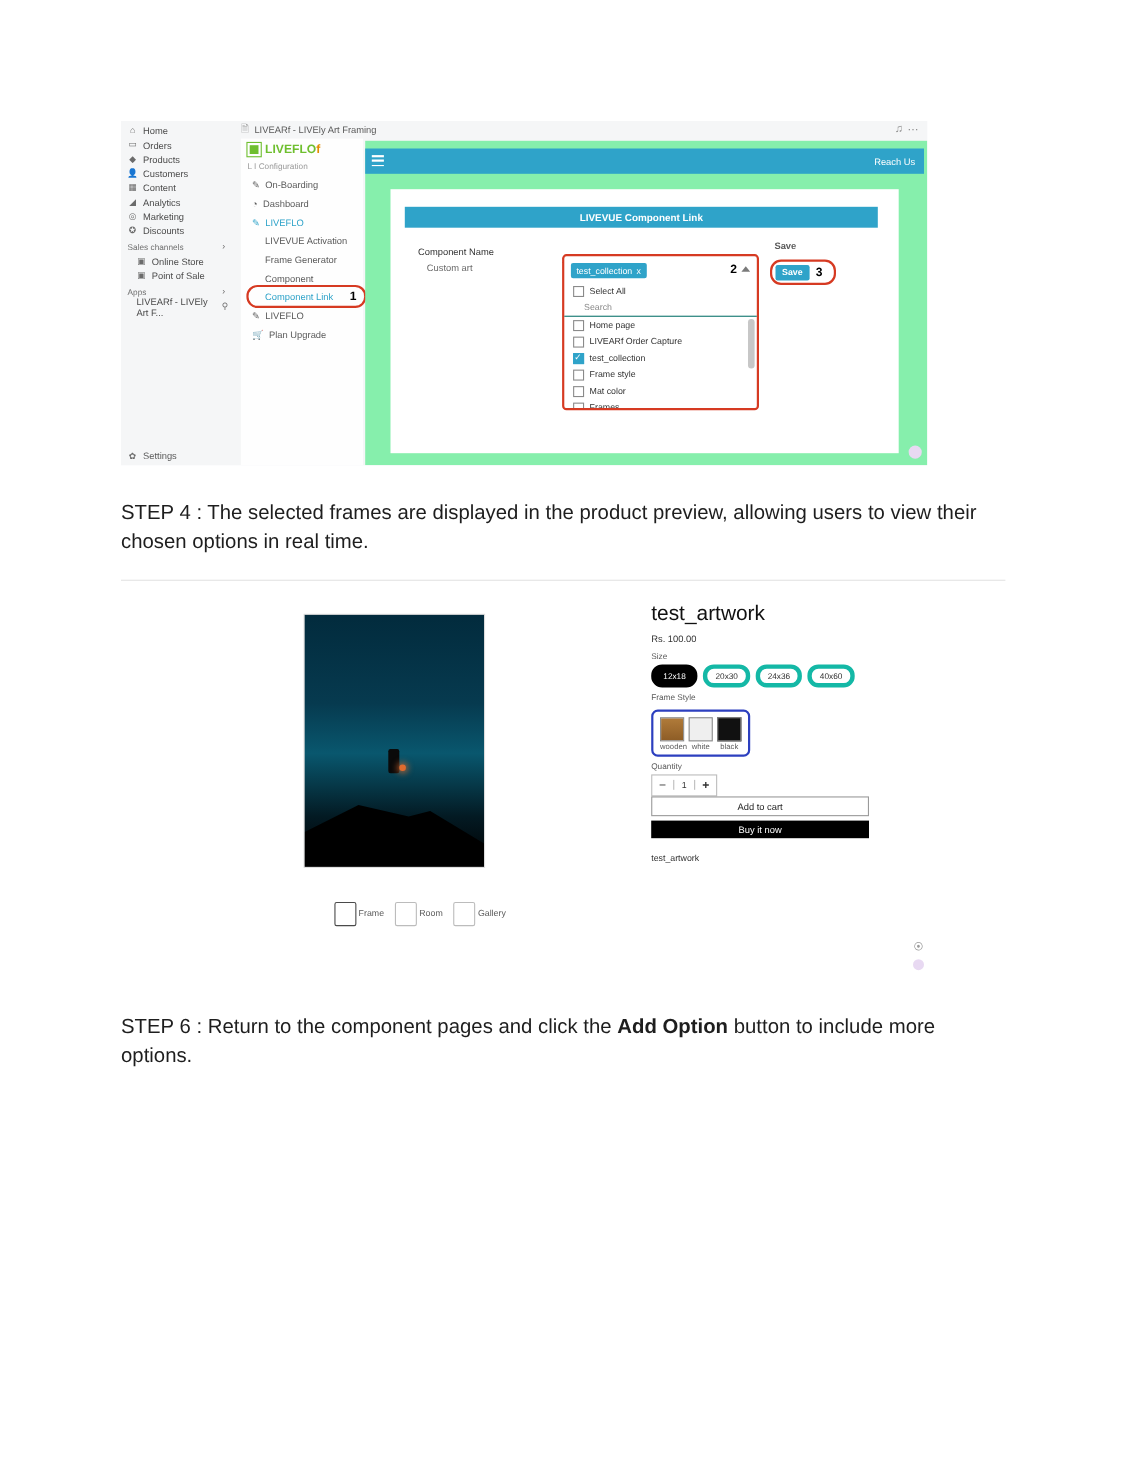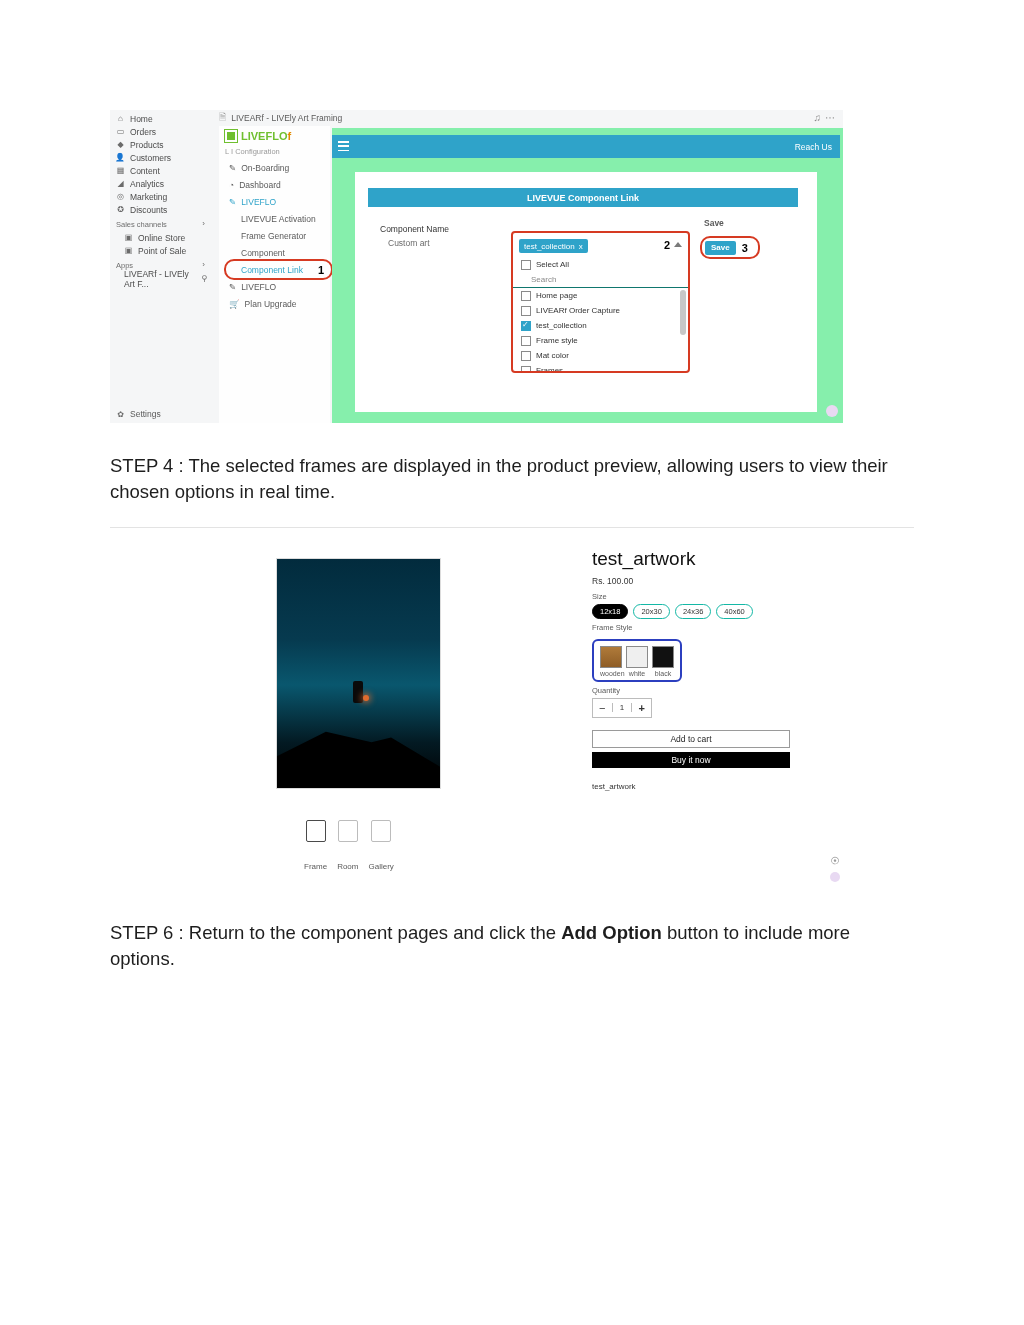"12x18" .s2-sizes span { border: 1px solid #14b8a6 -> 4px solid #14b8a6 }
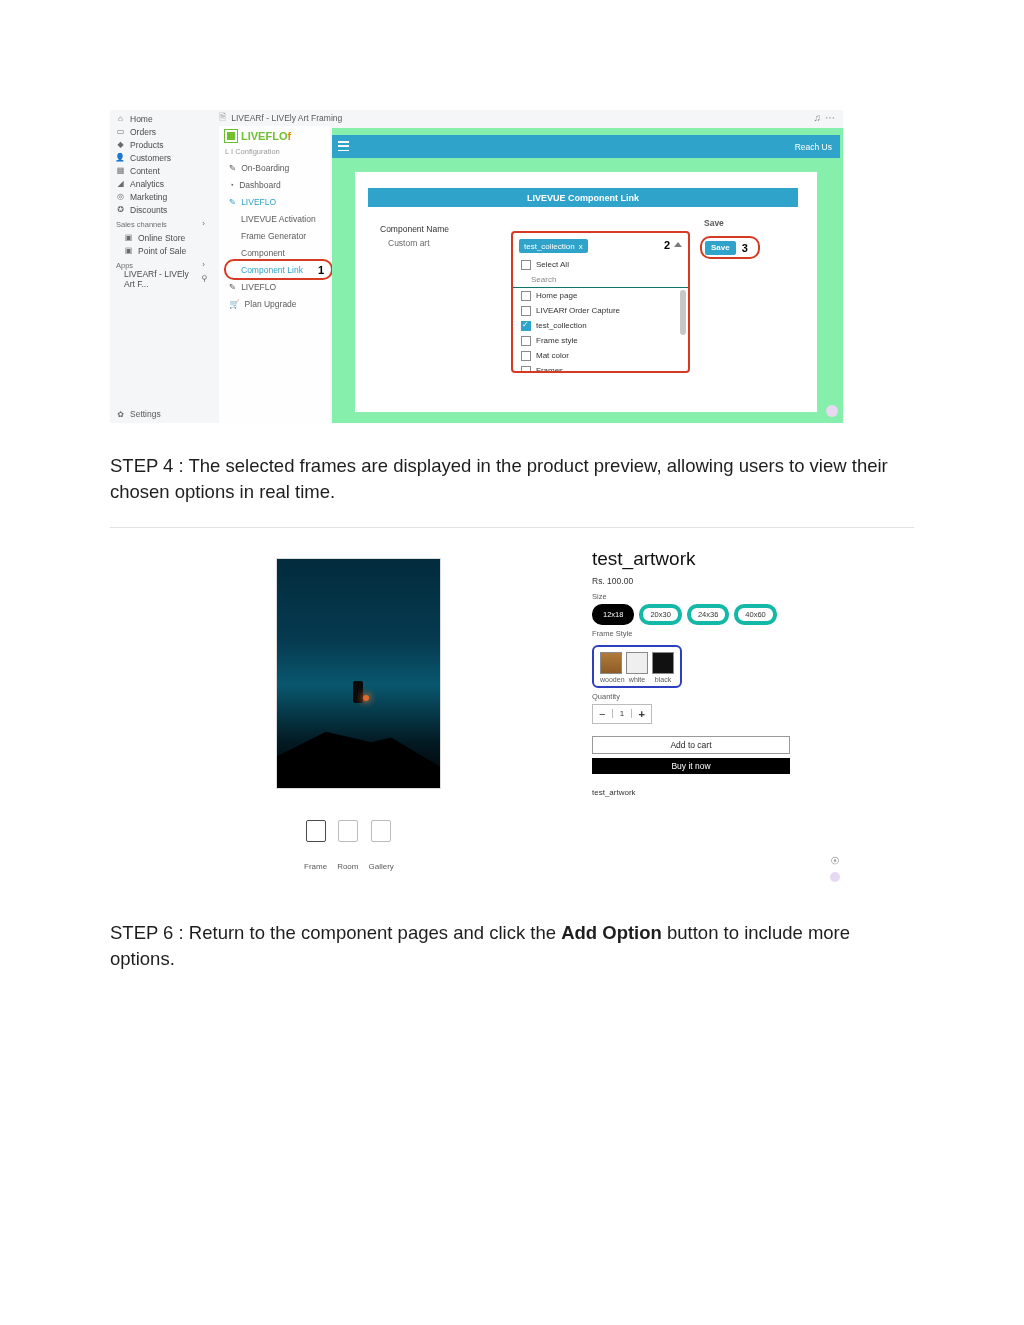"Add to cart" .s2-add { margin-top: 12px -> none }
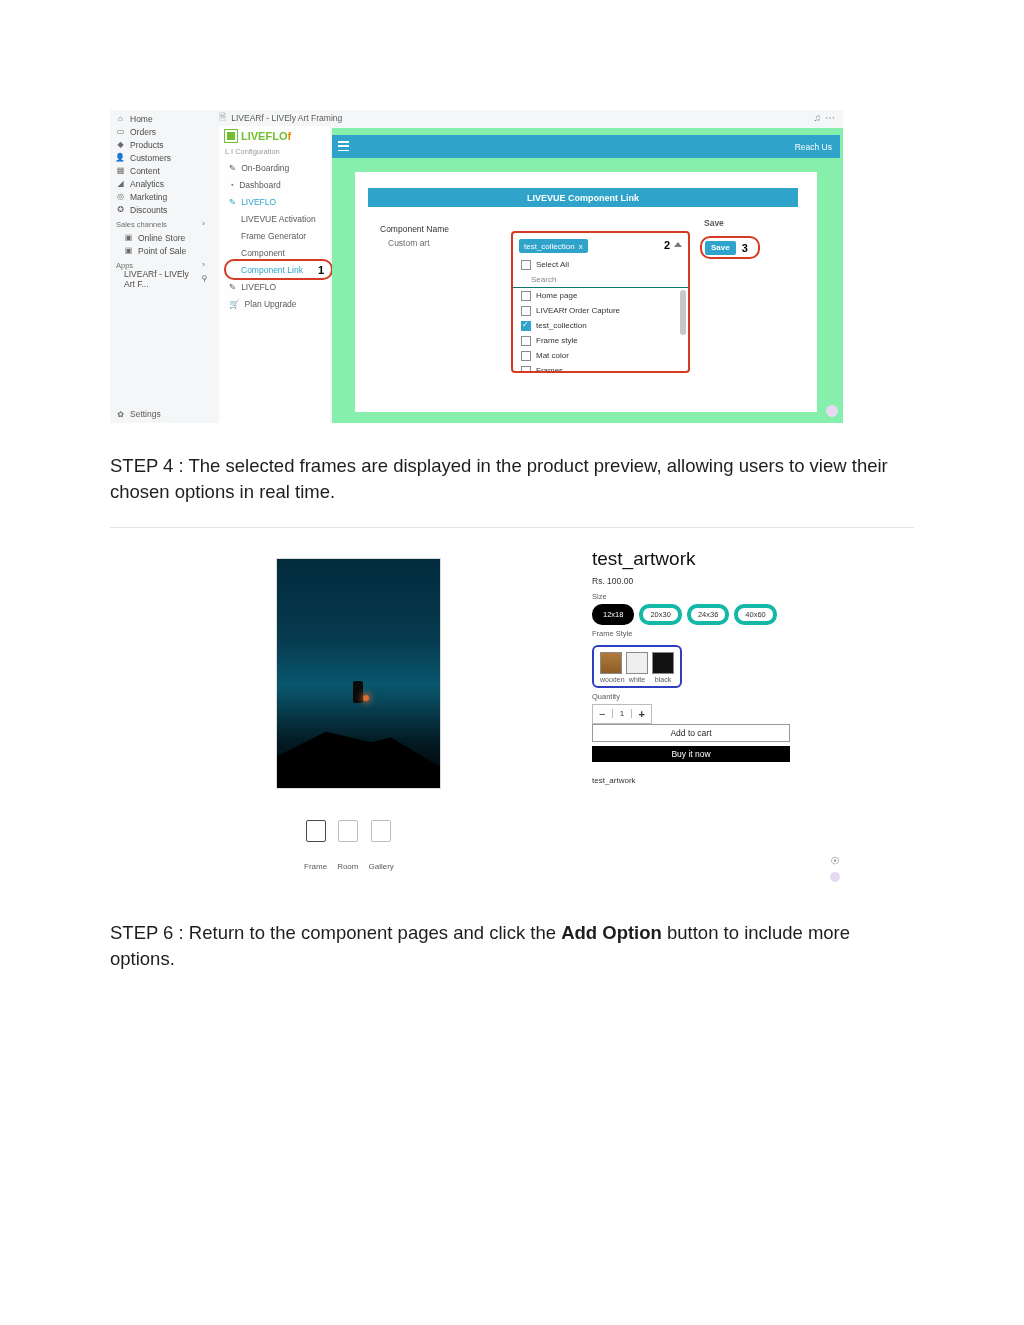"Frame" .s2-thumbs .t { flex-direction: column -> row; gap: 20px -> 2px }
